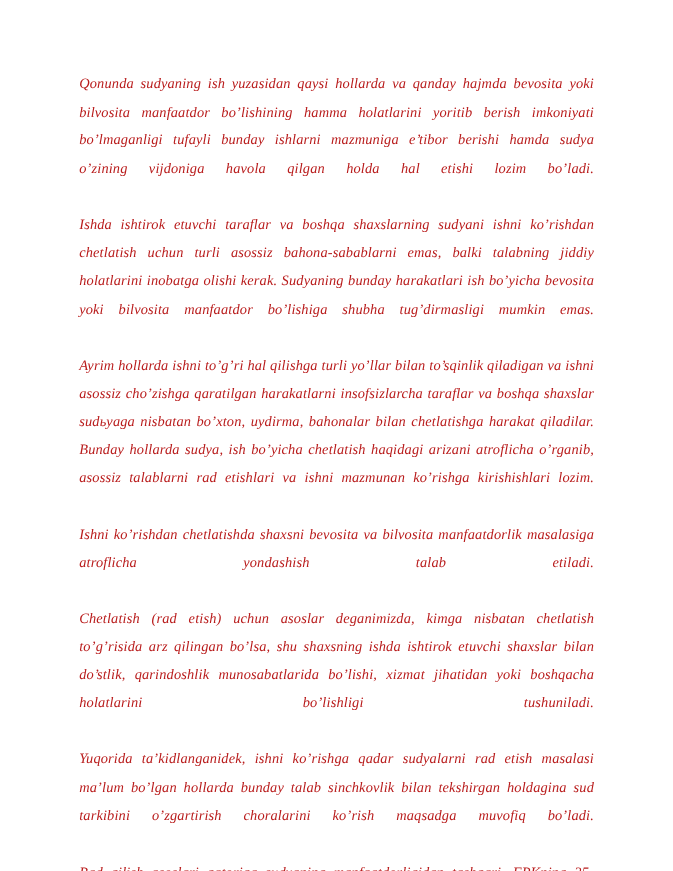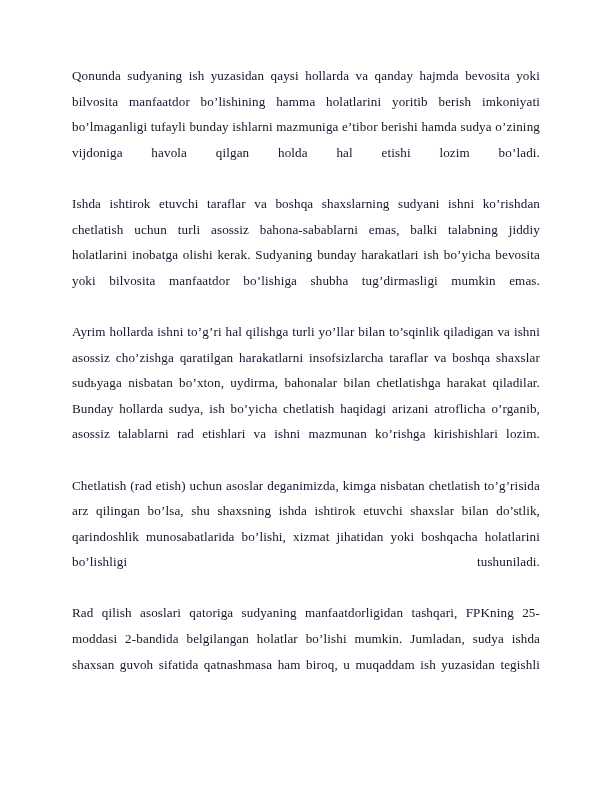"Qonunda sudyaning ish yuzasidan qaysi" .paragraph { color: #0f172a -> #b91c1c; font-style: none -> italic }
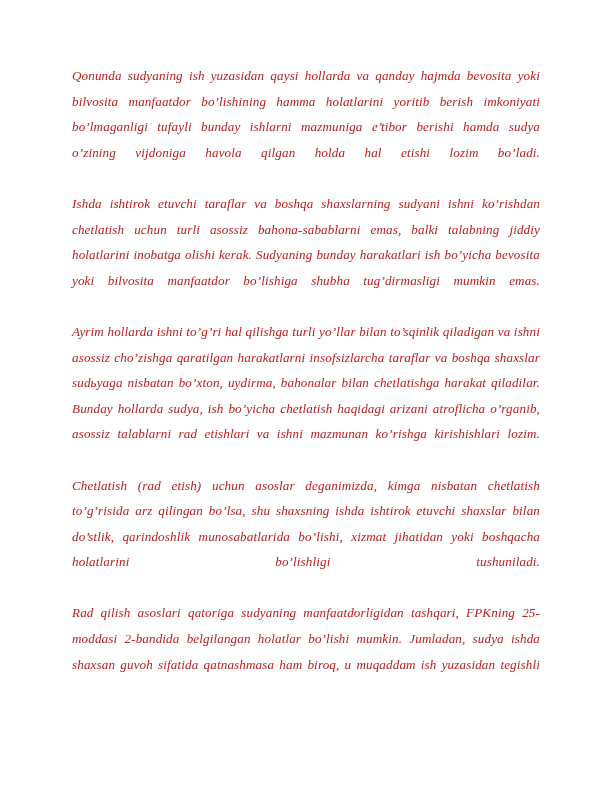"Ishni ko’rishdan chetlatishda shaxsni" p.paragraph { html: none -> <p>Ishni ko’rishdan chetlatishda shaxsni bevosita va bilvosita manfaatdorlik masalasiga atroflicha yondashish talab etiladi.</p> }
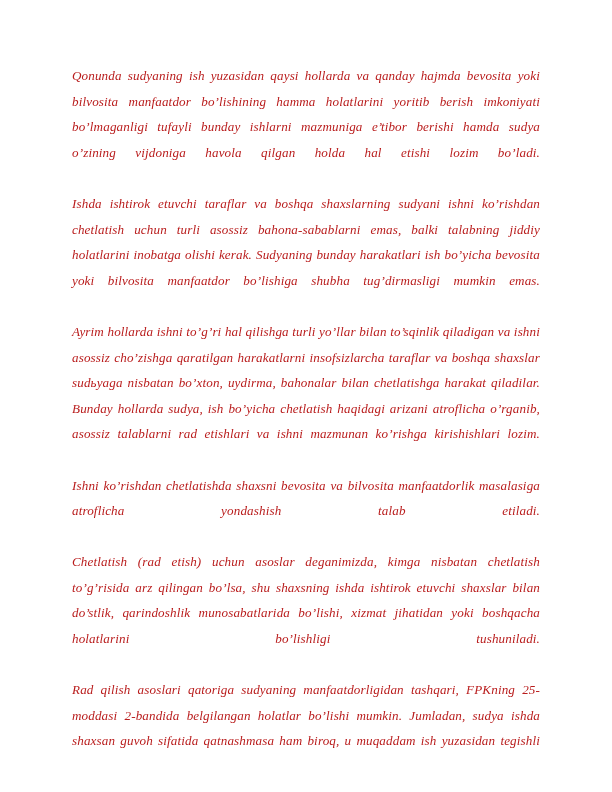"Yuqorida ta’kidlanganidek, ishni" p.paragraph { html: none -> <p>Yuqorida ta’kidlanganidek, ishni ko’rishga qadar sudyalarni rad etish masalasi ma’lum bo’lgan hollarda bunday talab sinchkovlik bilan tekshirgan holdagina sud tarkibini o’zgartirish choralarini ko’rish maqsadga muvofiq bo’ladi.</p> }
